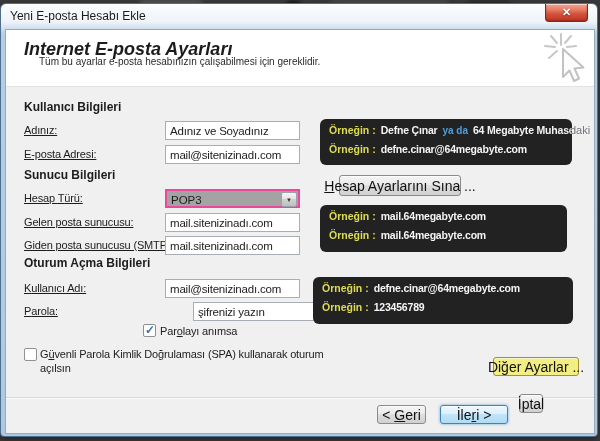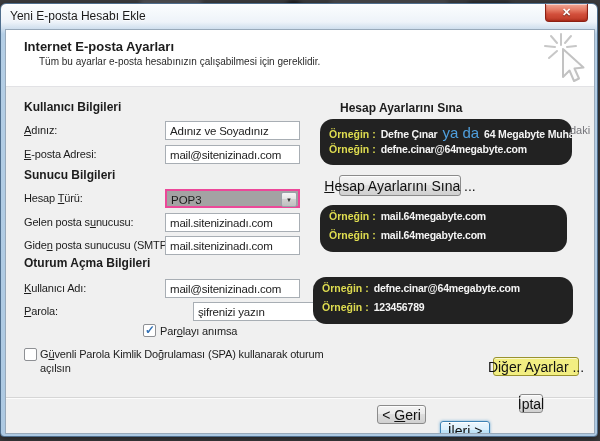"Internet E-posta Ayarları" .hdr-title { font-size: 13px -> 18px; font-style: none -> italic }
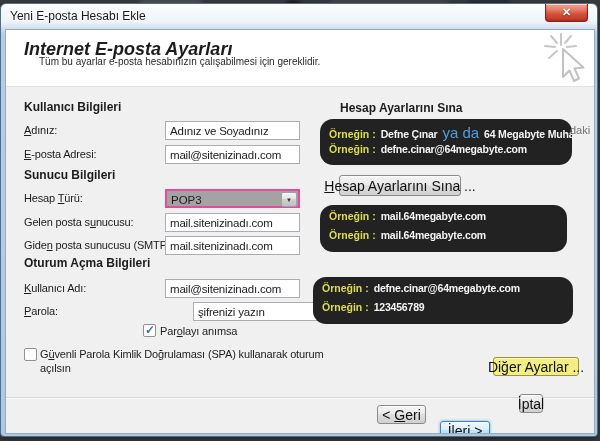"Hesap Ayarlarını Sına" div.sec { html: <div>Hesap Ayarlarını Sına</div> -> none }
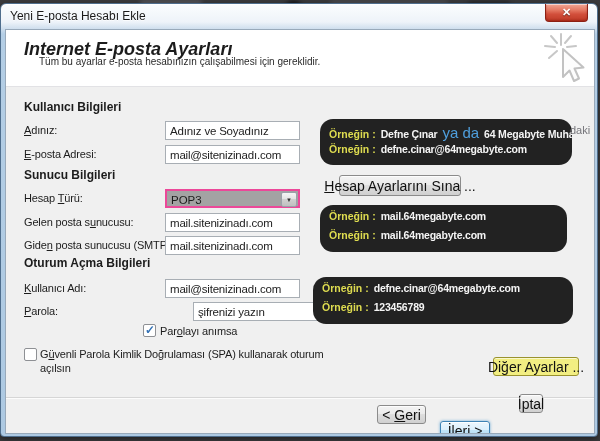"Adınız:" .lbl { text-decoration: none -> underline }
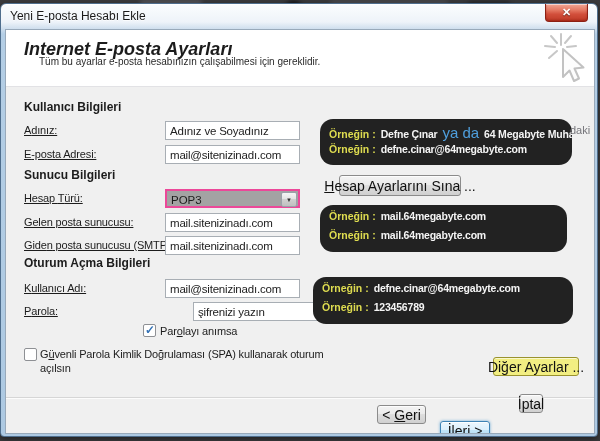"Örneğin :" .ex-box { border-radius: 13px -> 6px }
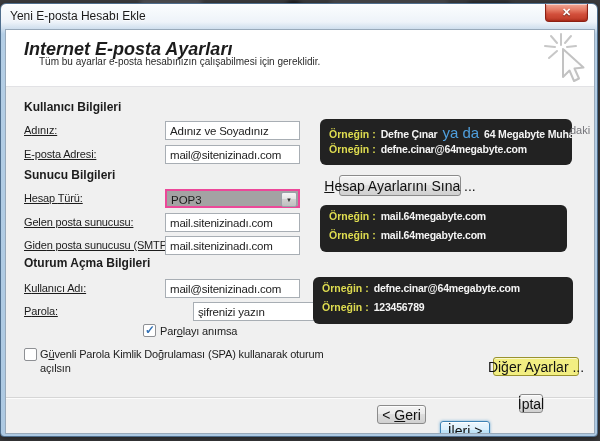"ya da" .ex-or { font-size: 15px -> 10px; font-weight: normal -> bold }
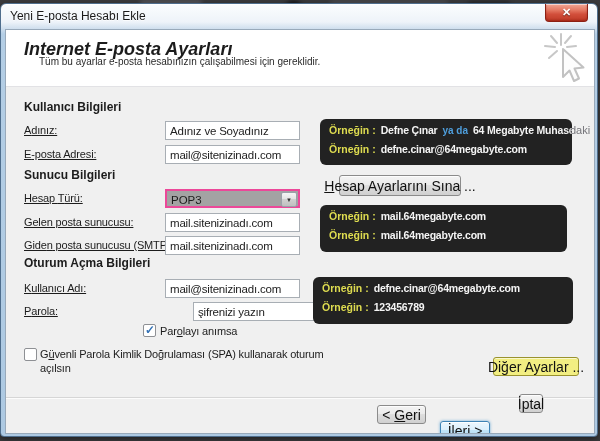"İleri >" div.btn { top: 391px -> 375px; width: 50px -> 68px }
